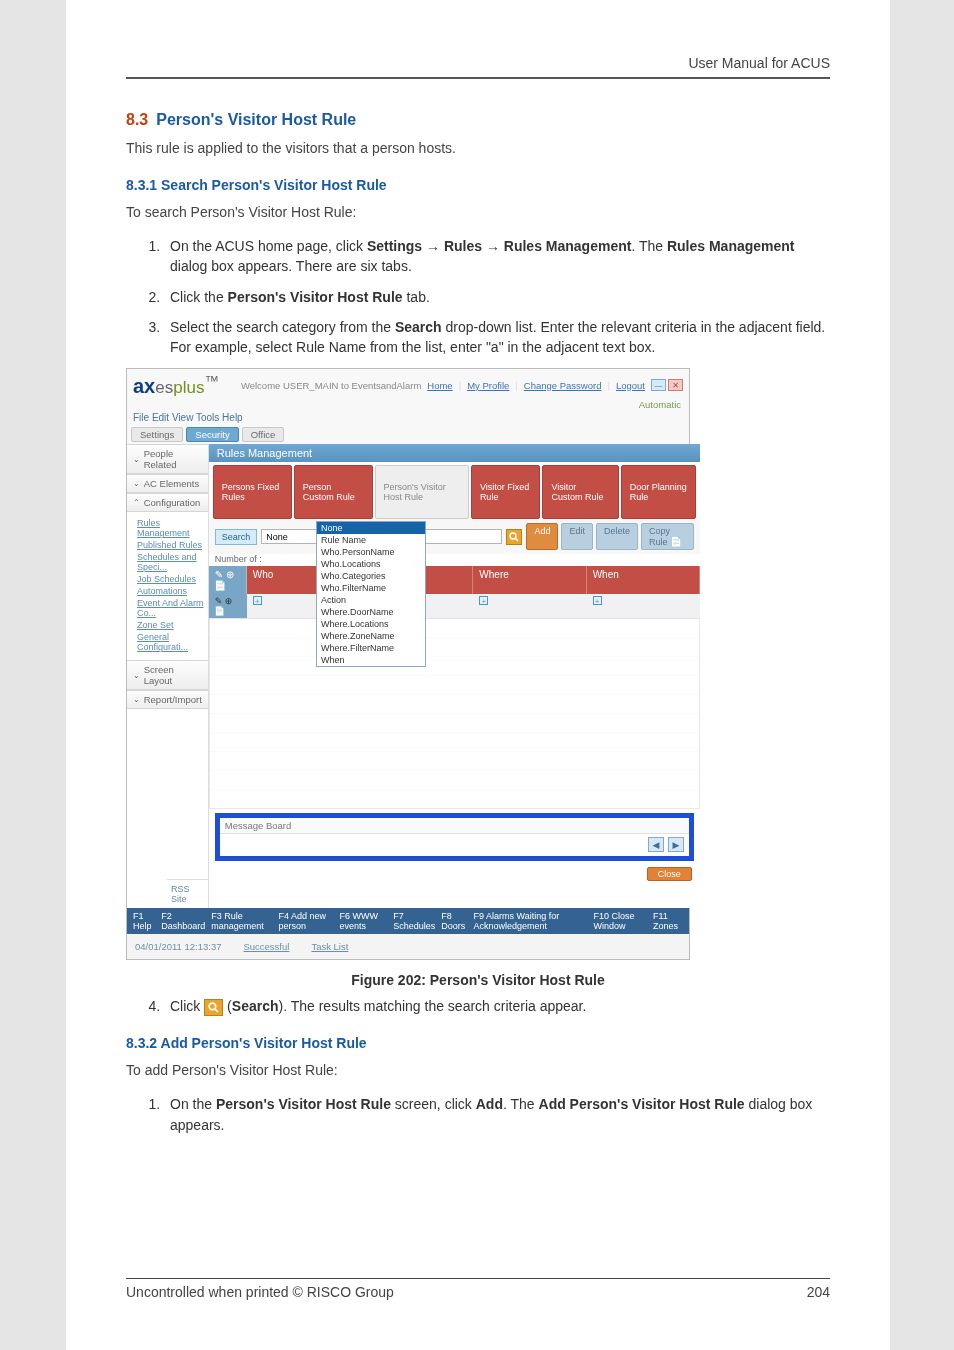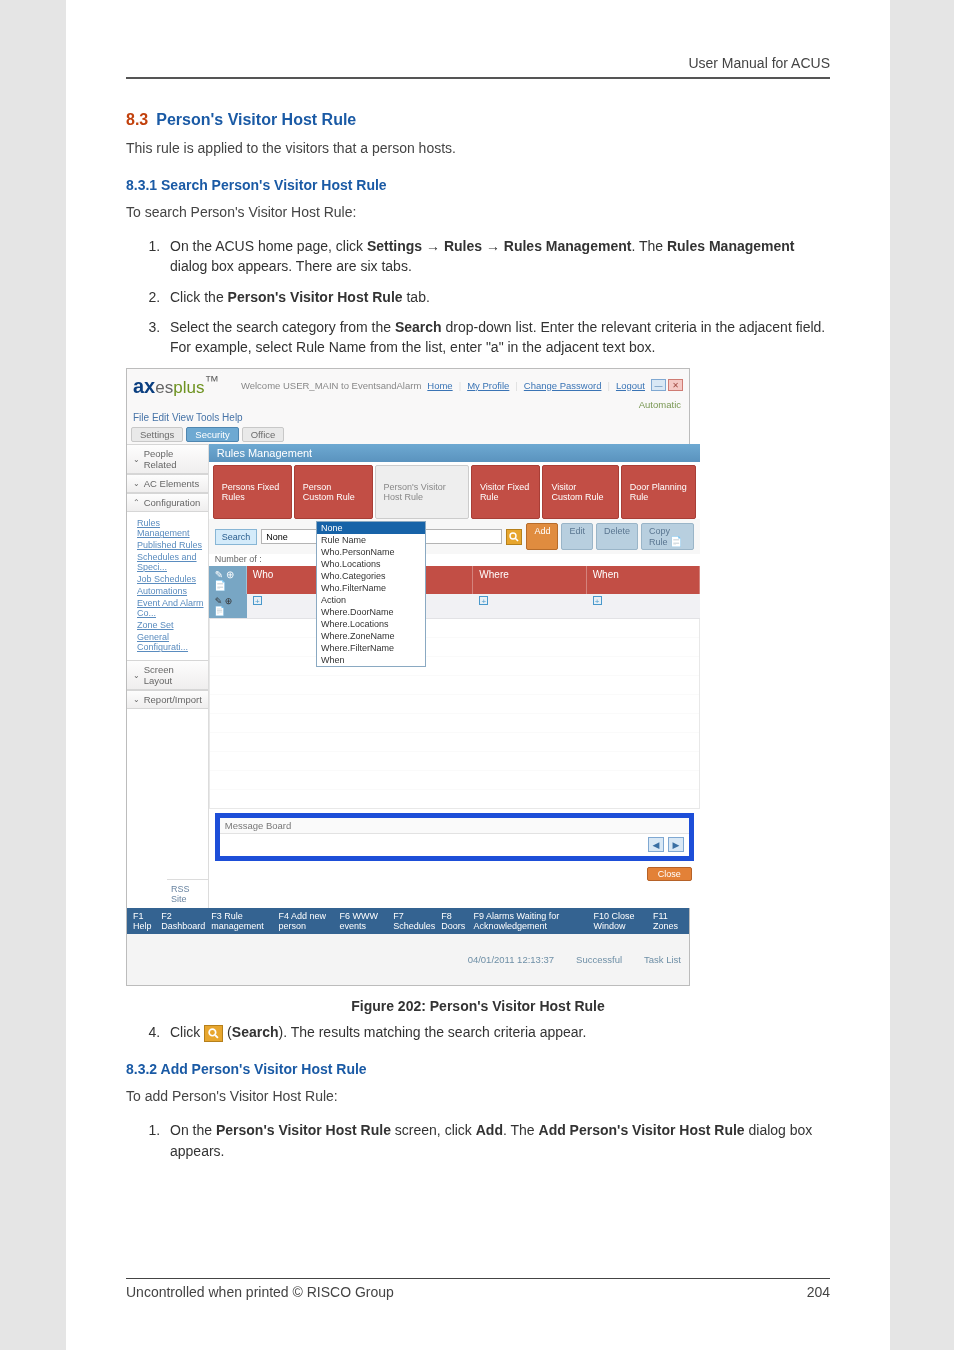"04/01/2011 12:13:37" .statusbar { justify-content: flex-end -> flex-start; padding: 20px 8px -> 7px 8px }
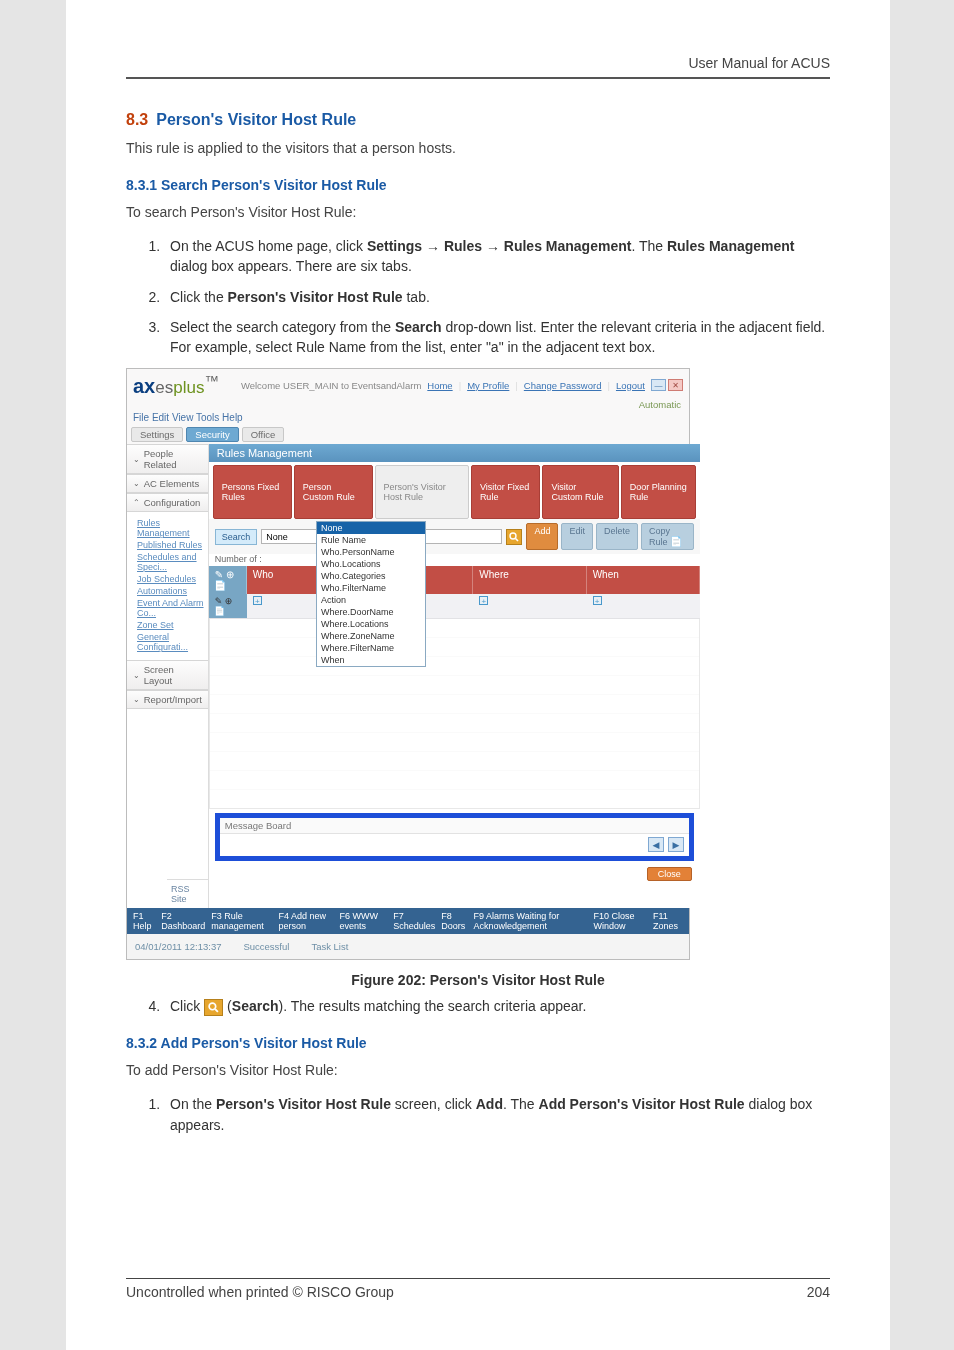"Successful" .statusbar .lnk { text-decoration: none -> underline }
